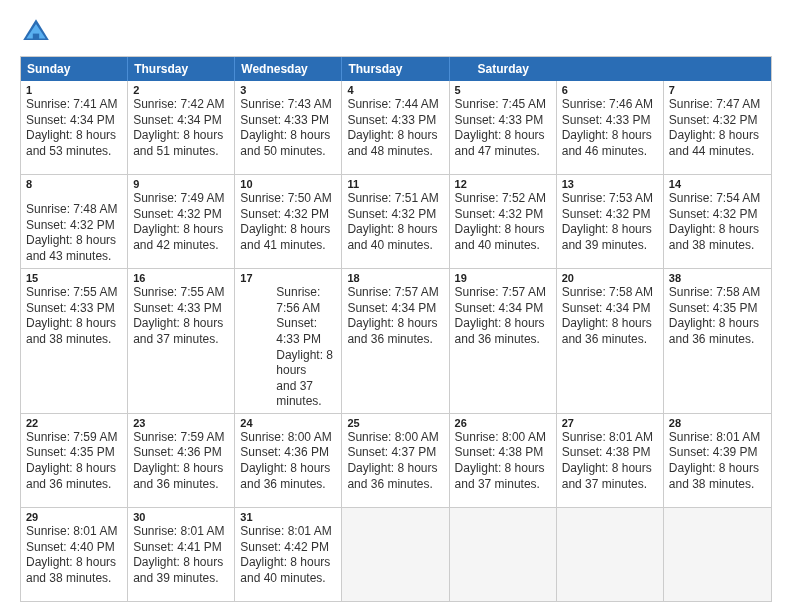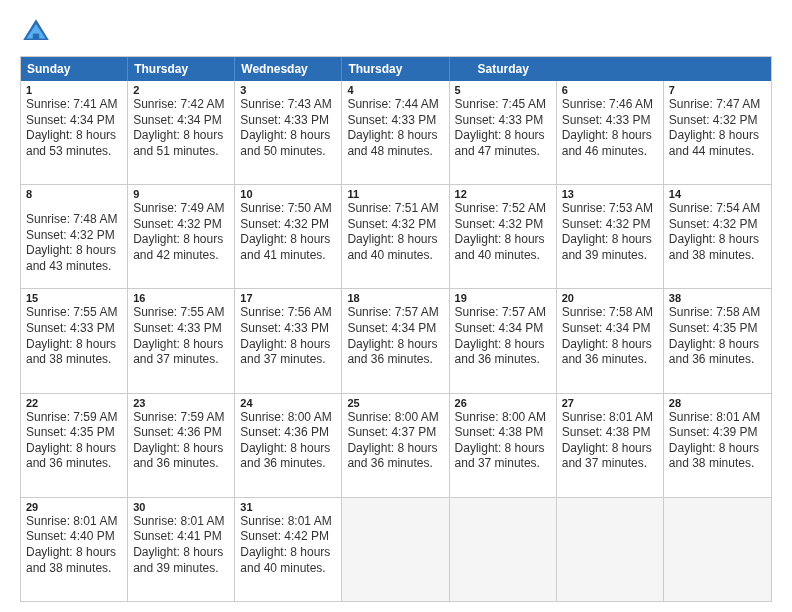"Sunrise: 7:56 AM" div.cell-text { margin-left: none -> 36px }
